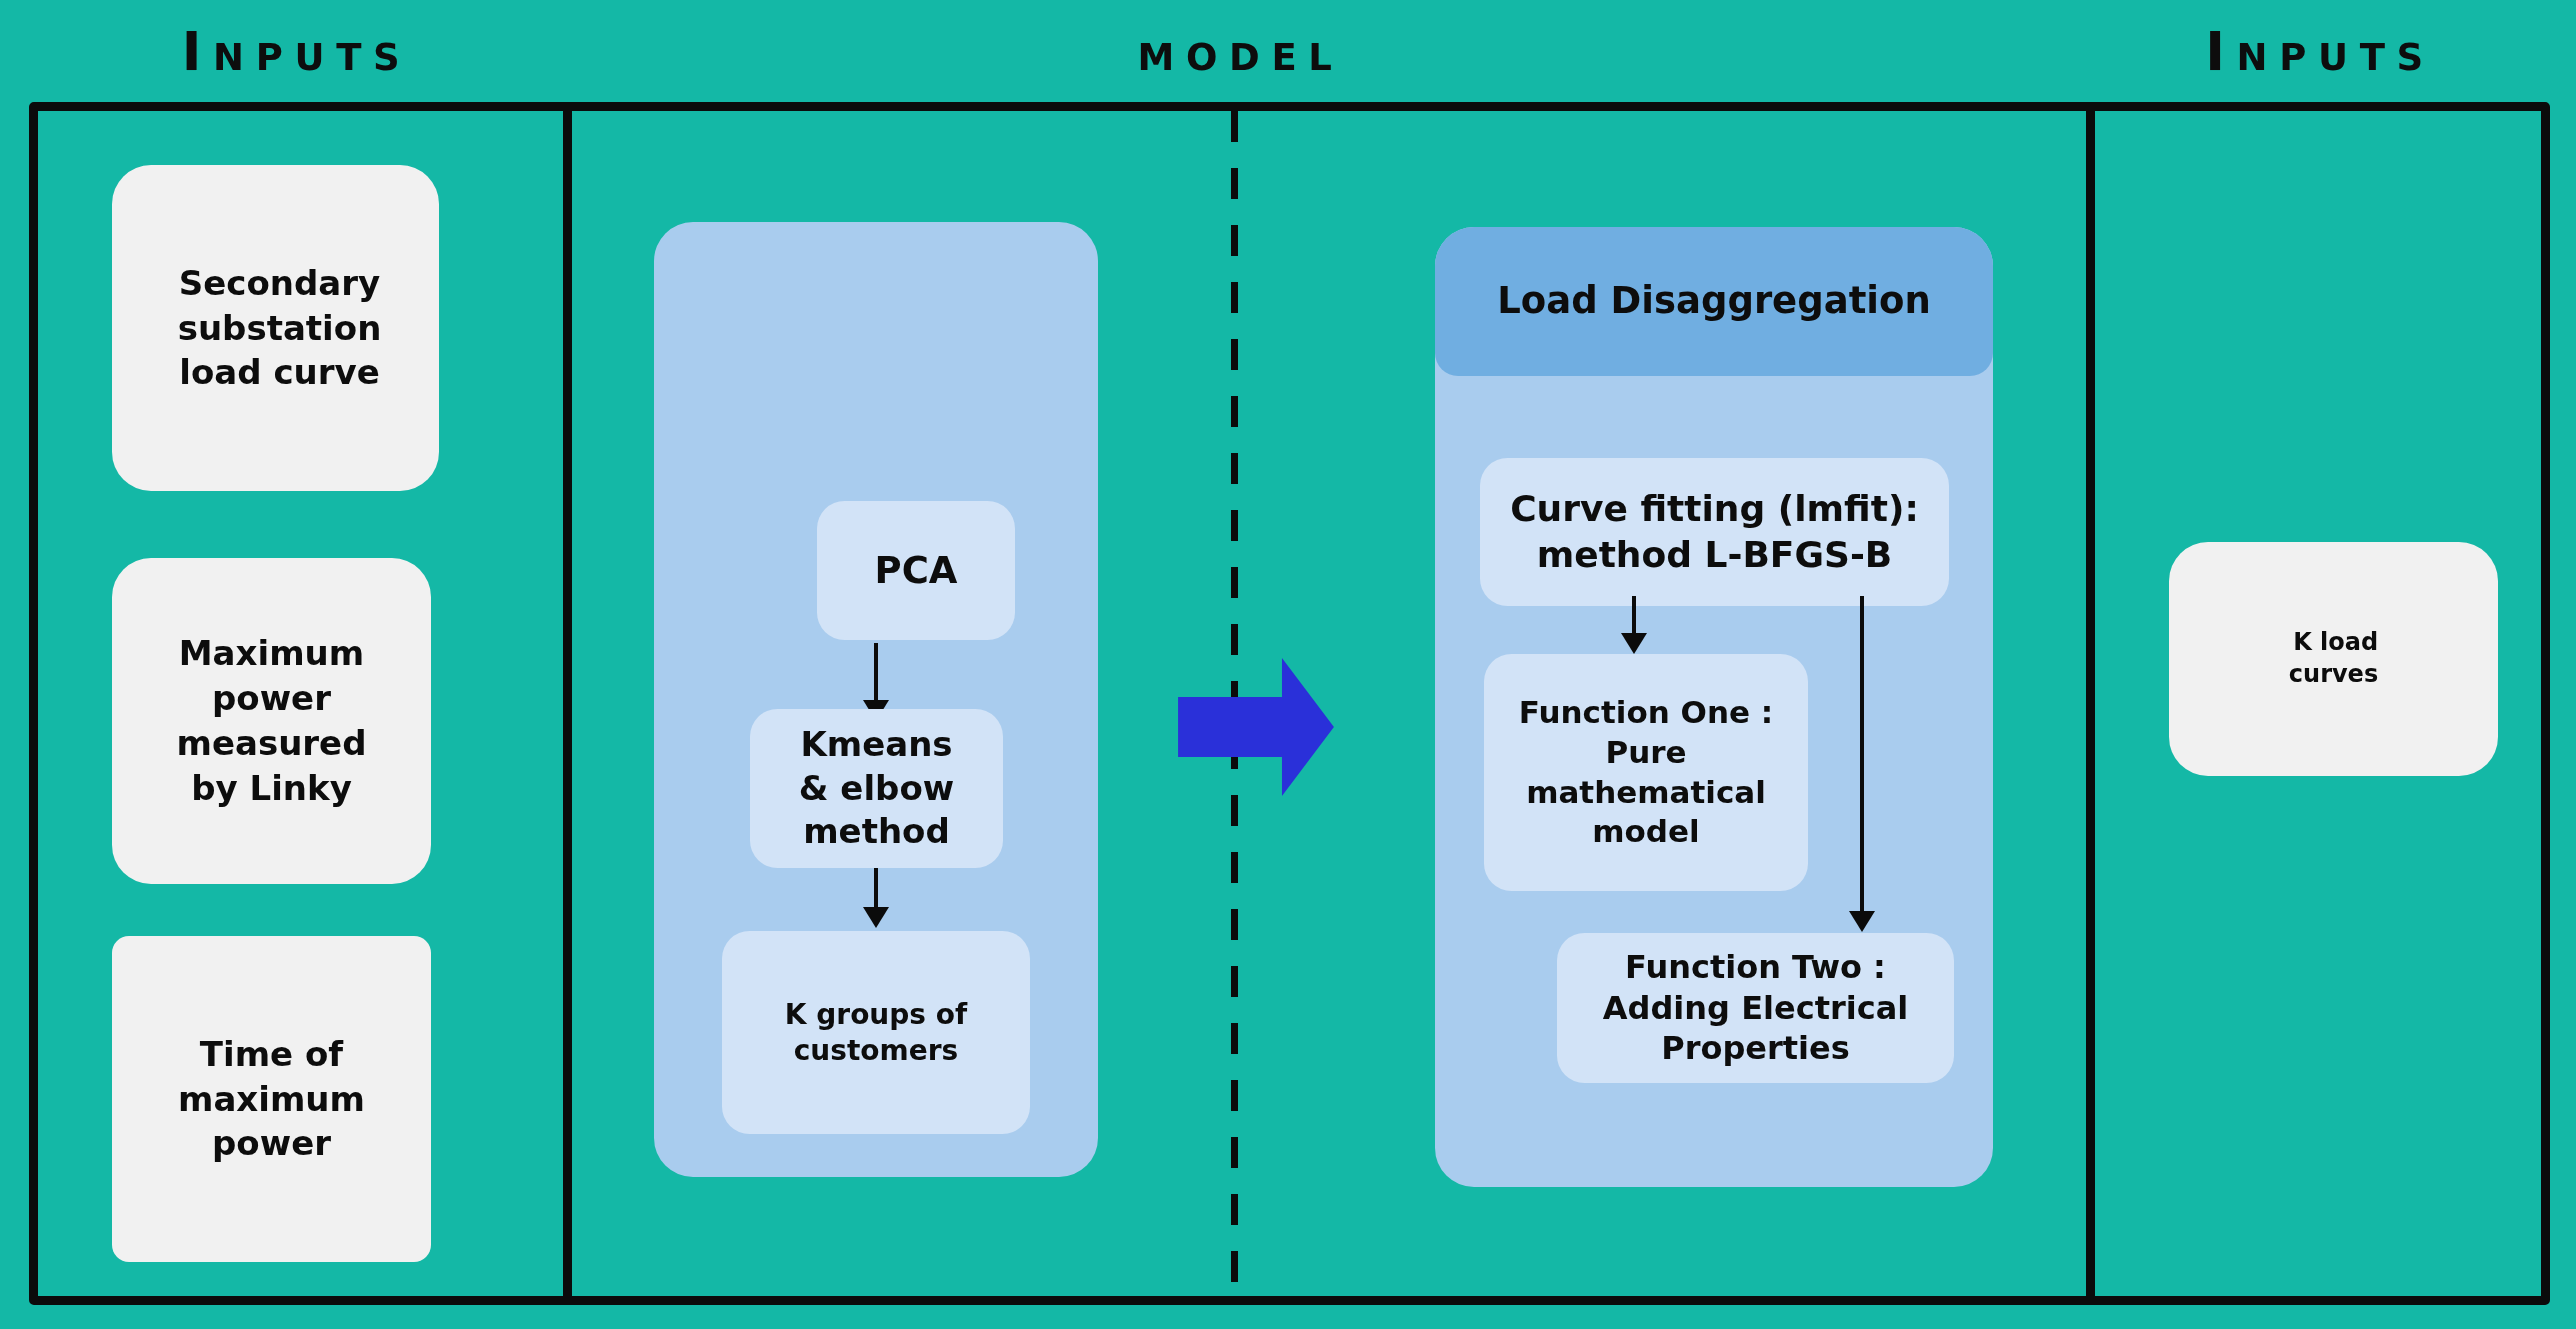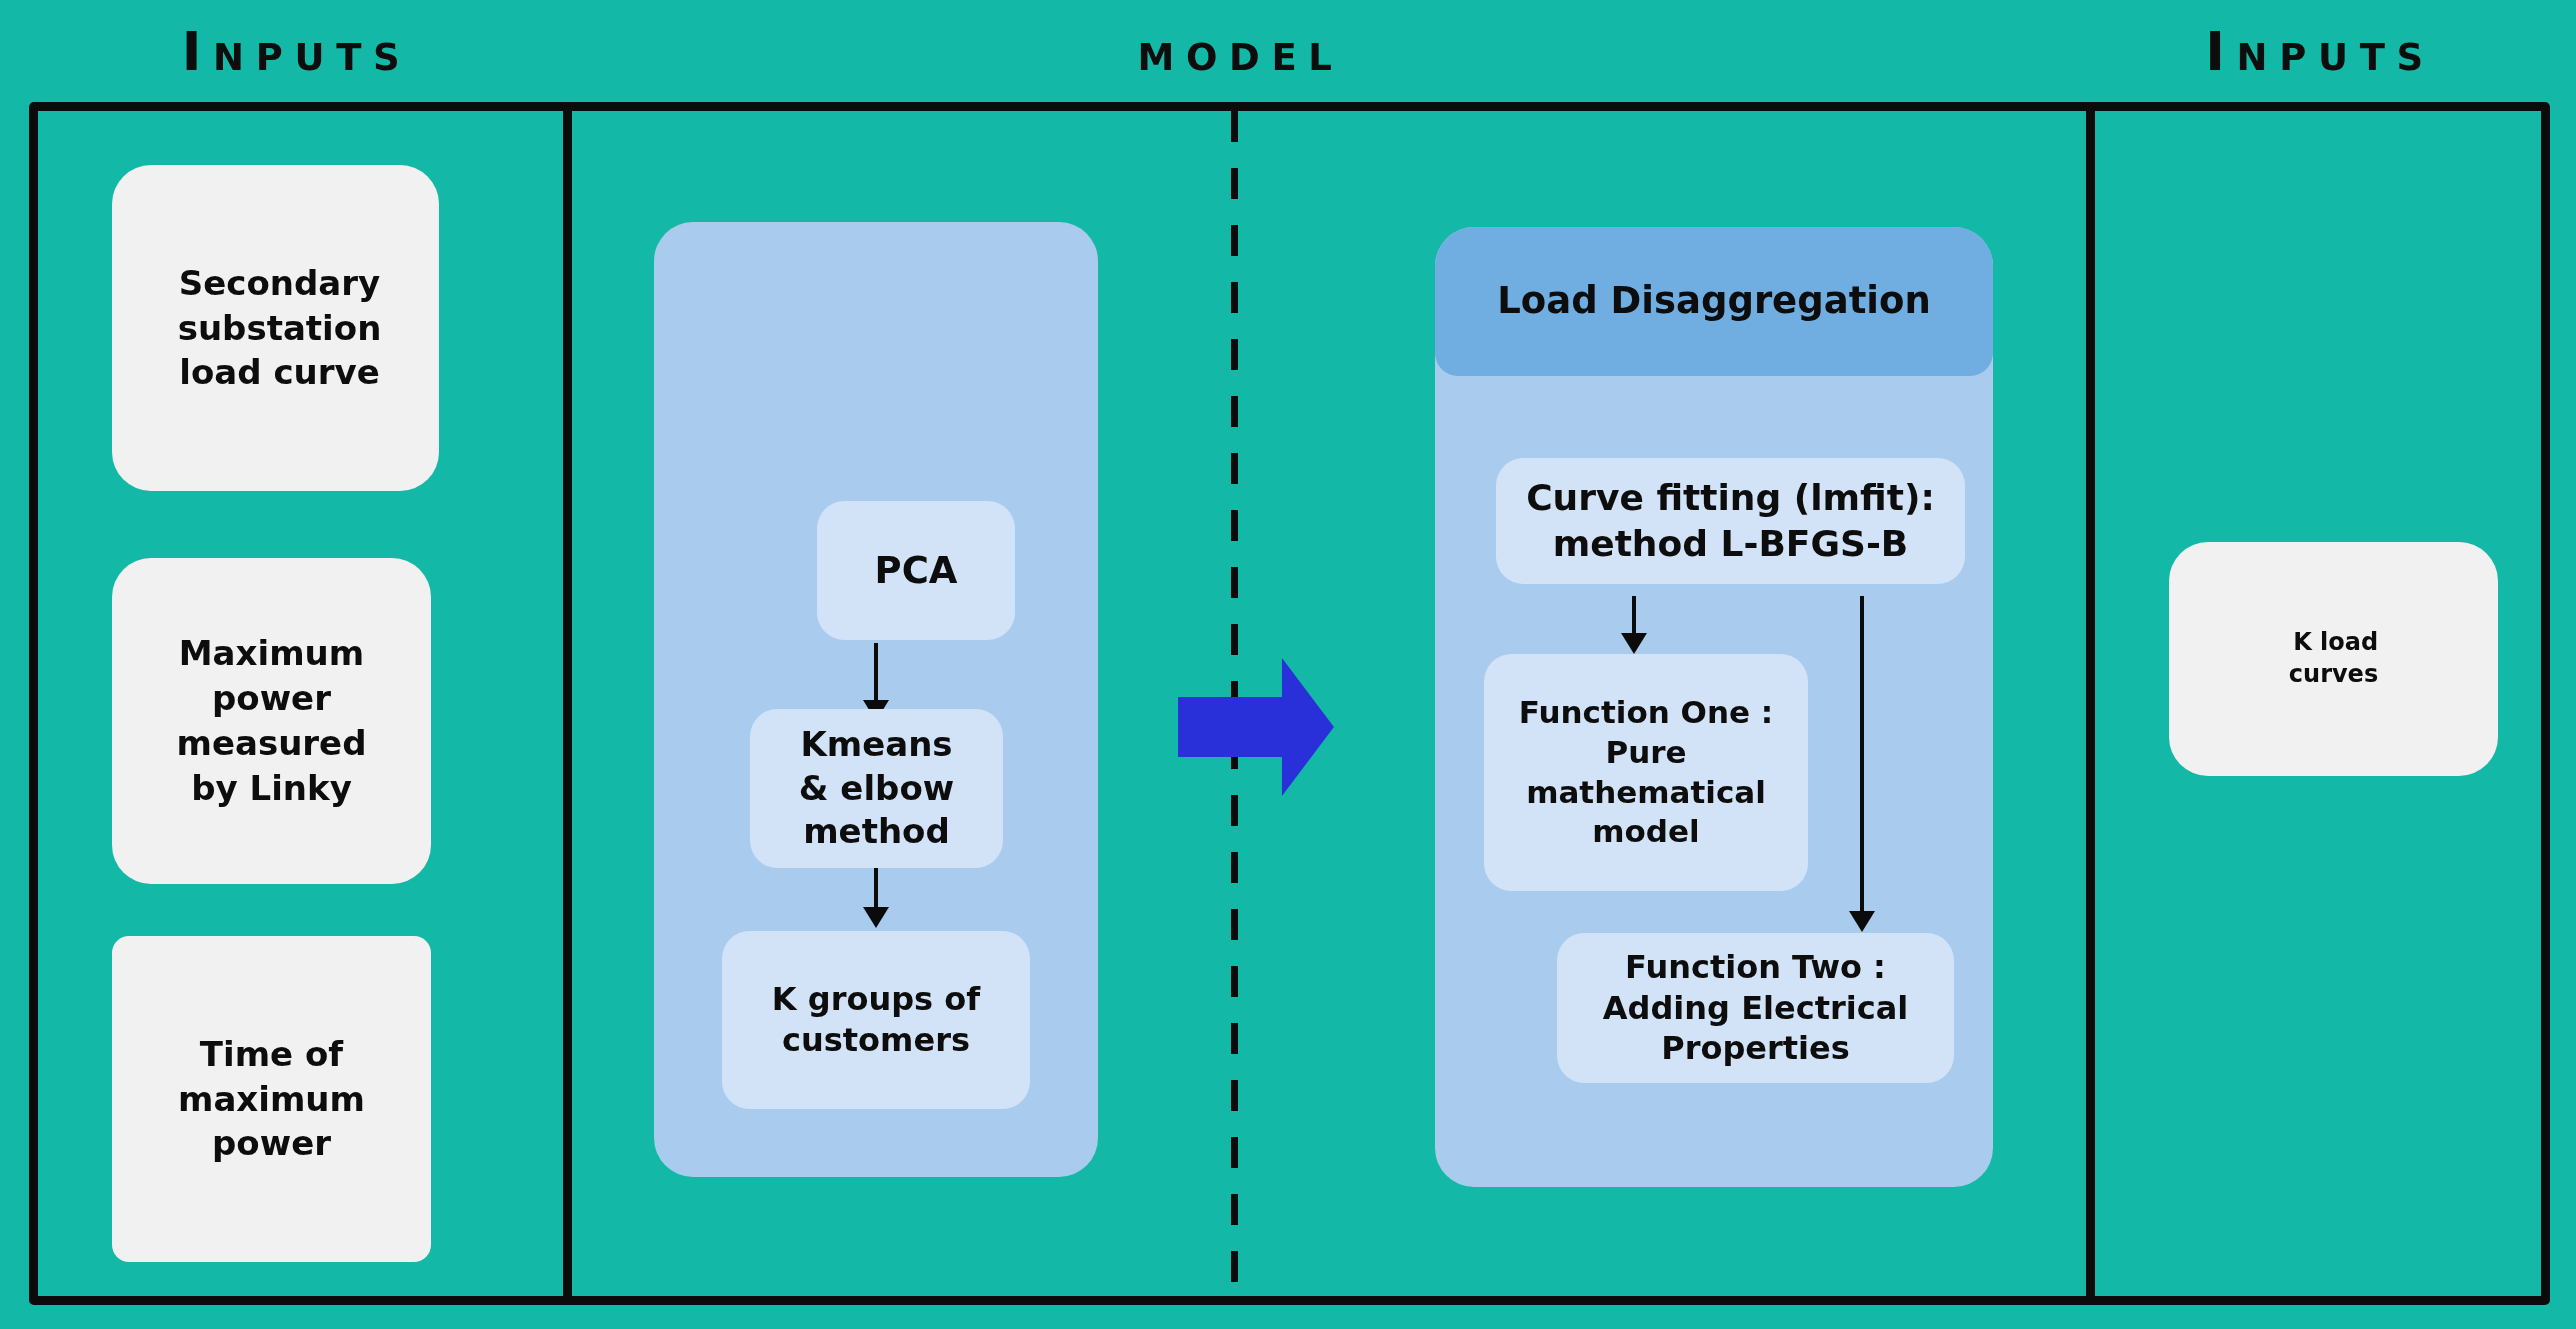"Curve fitting (lmfit):" div.inner-box { height: 126px -> 148px; margin-left: 16px -> none }
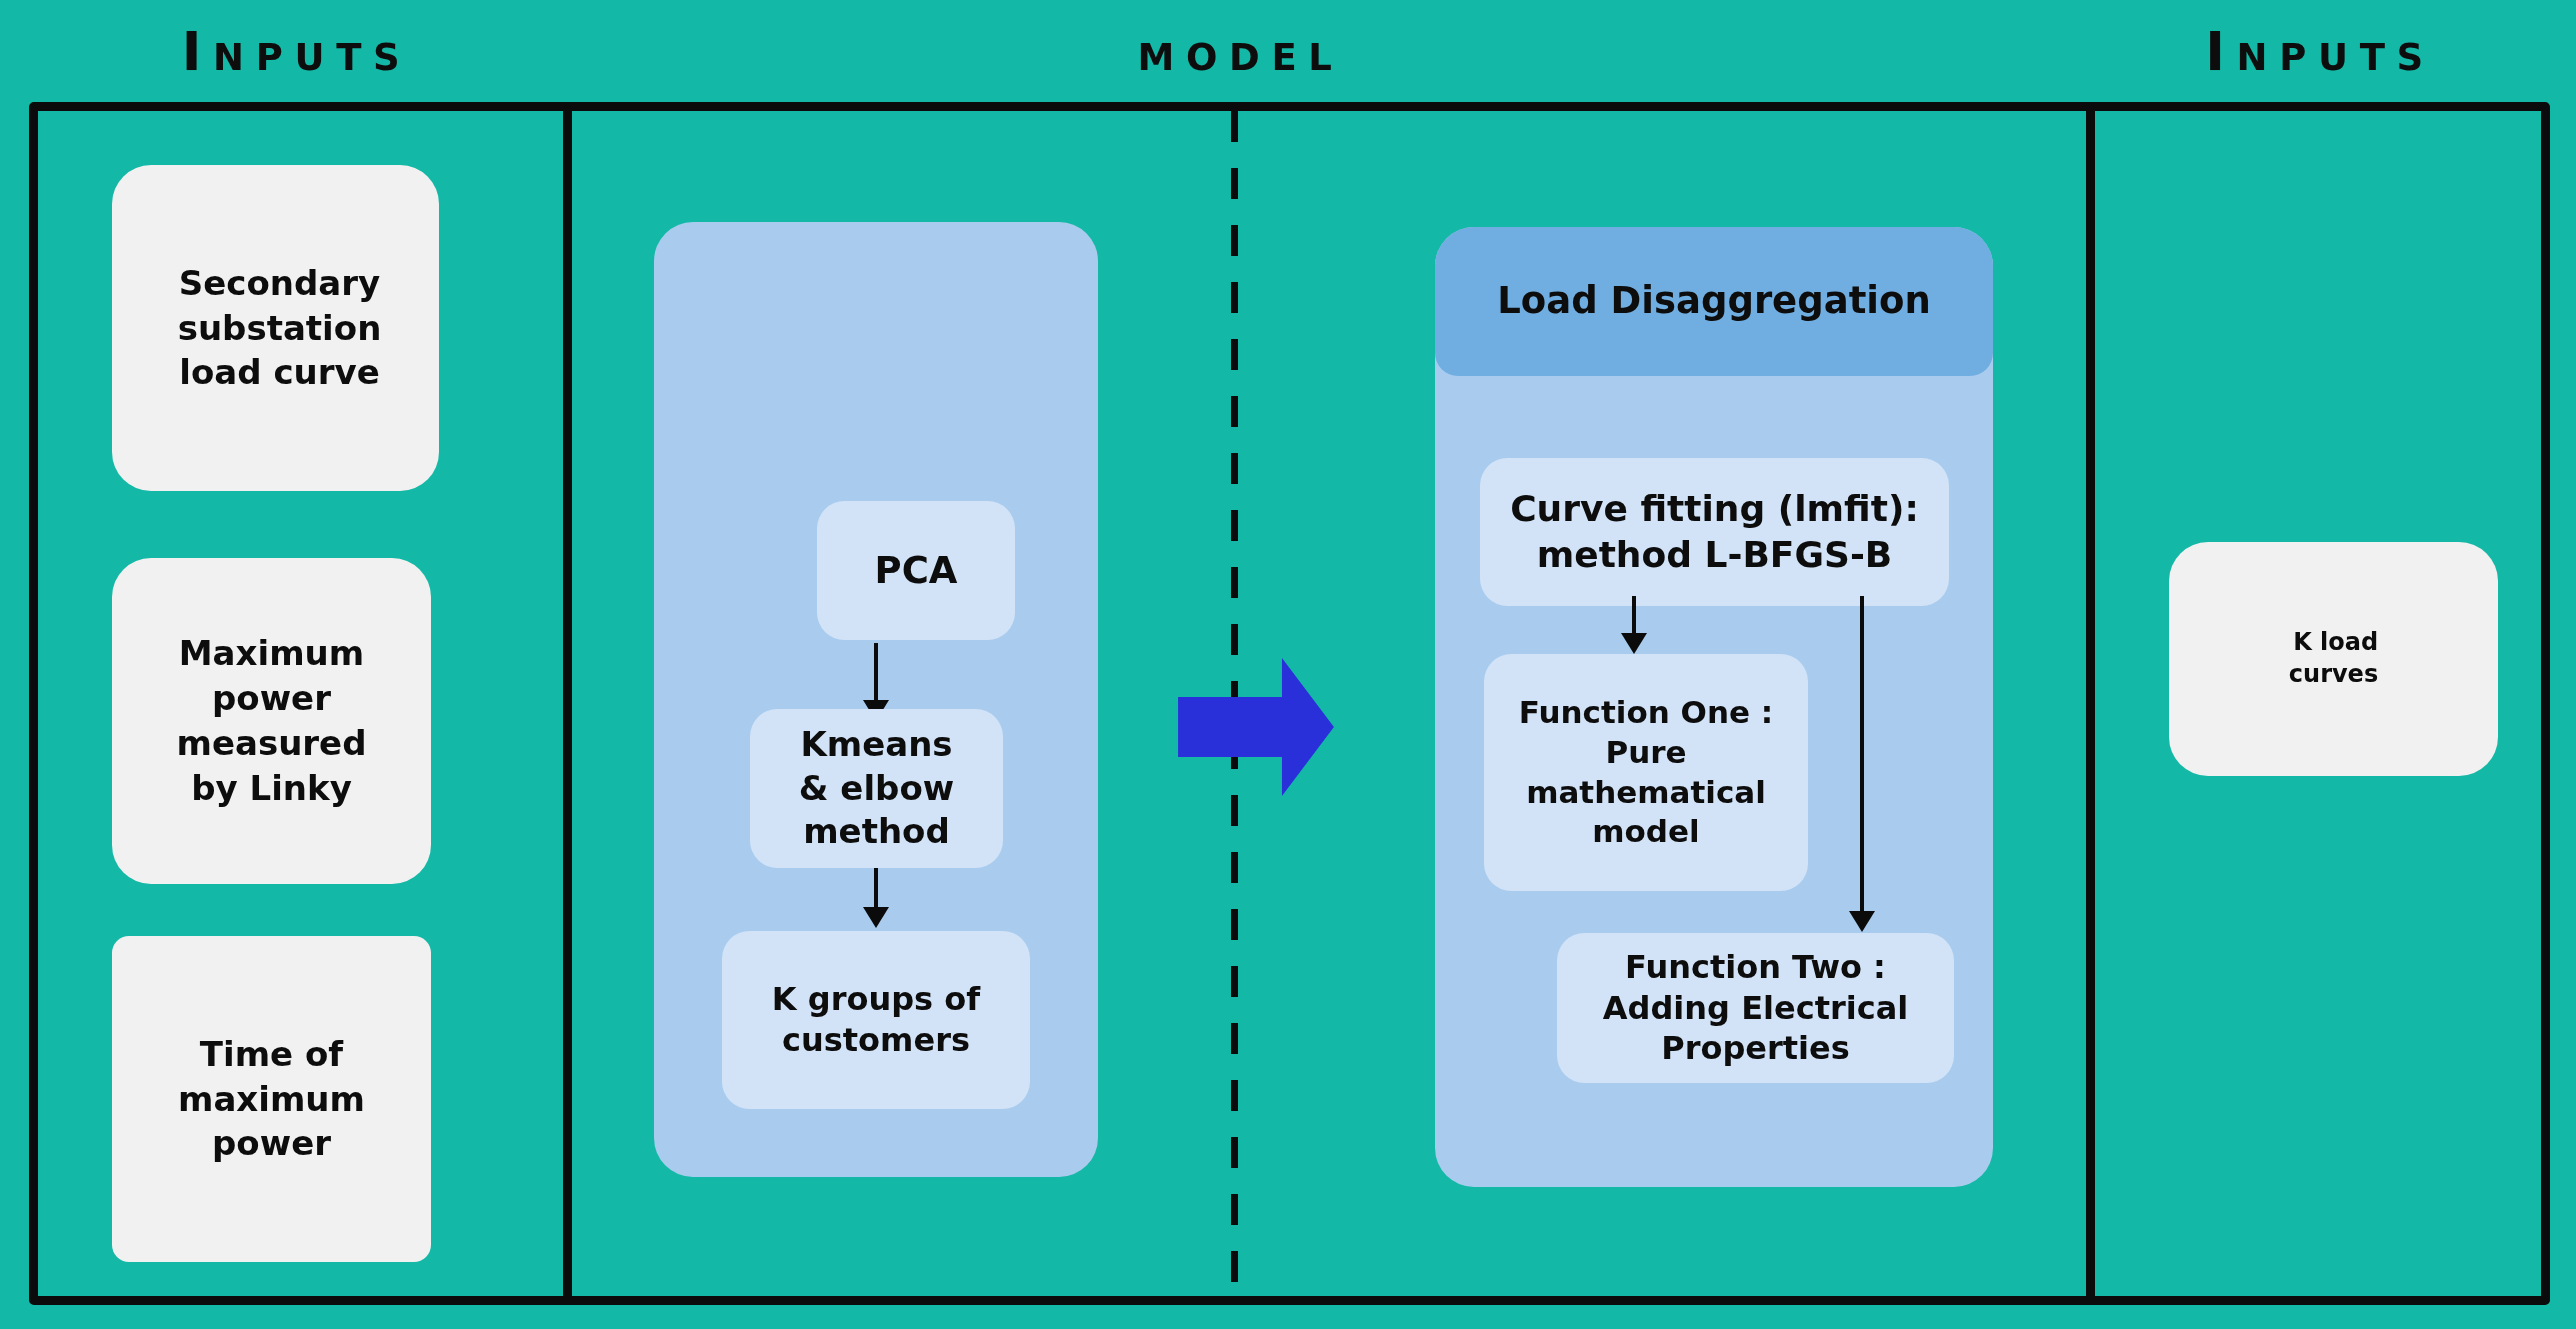"K groups of" div.inner-box { font-size: 32px -> 28px; height: 178px -> 203px }
